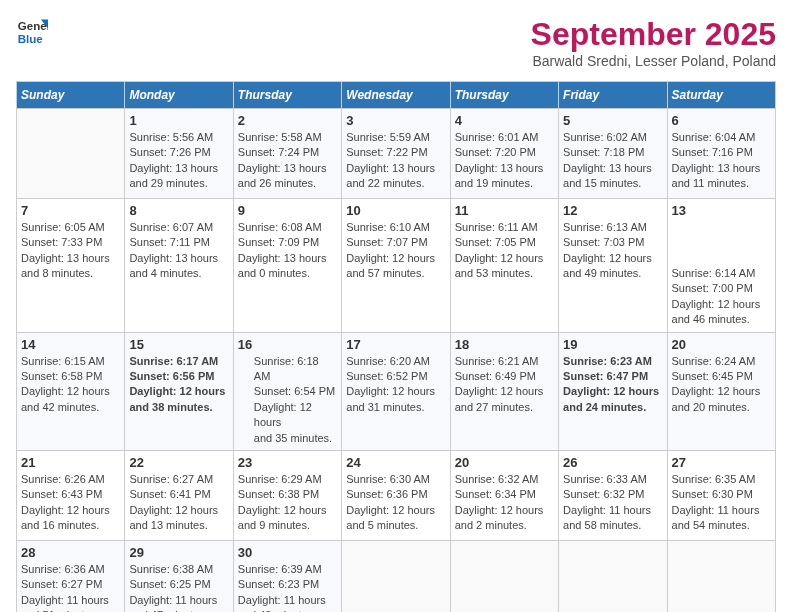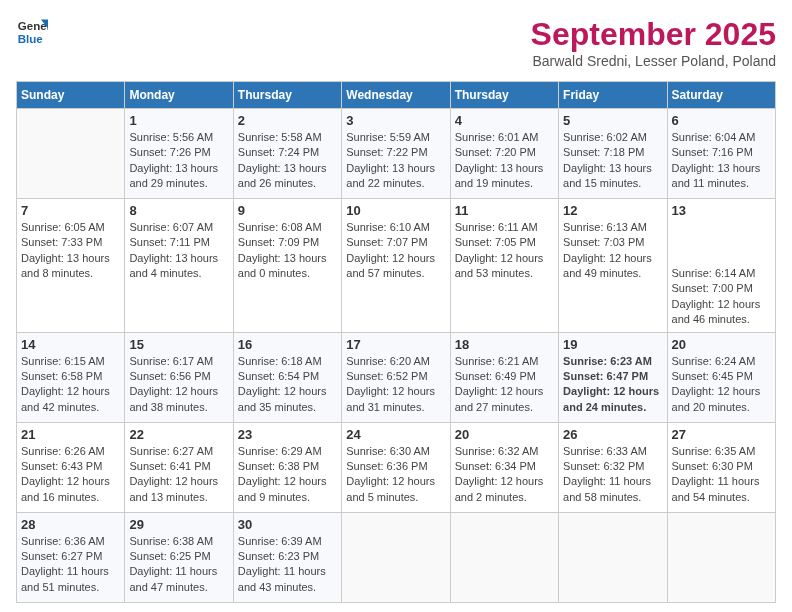"Sunday" thead tr th { font-style: none -> italic }
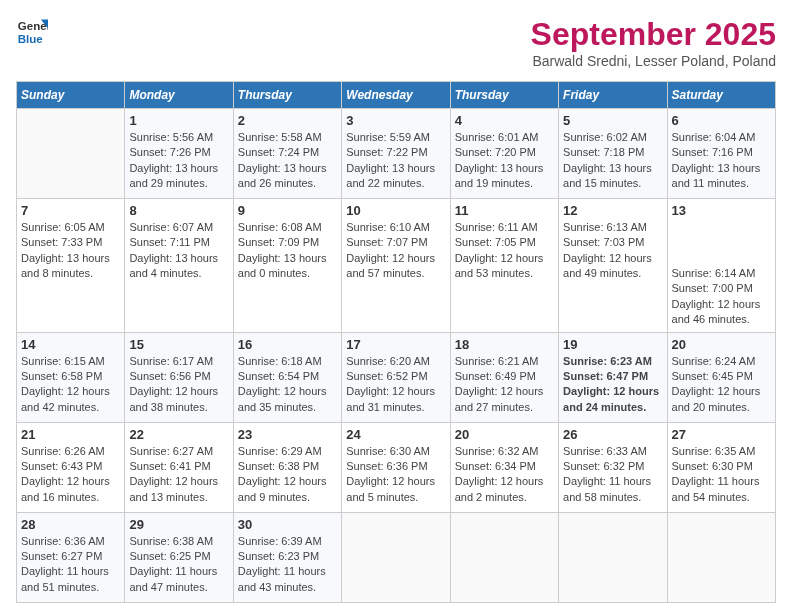"Sunrise: 6:17 AM" div.day-info { font-weight: none -> bold }
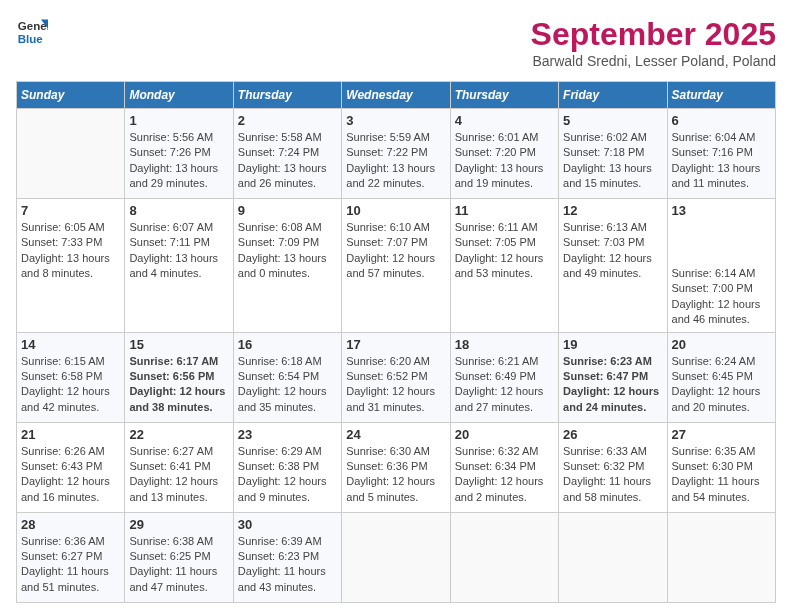"Sunrise: 6:18 AM" div.day-info { margin-left: none -> 16px }
